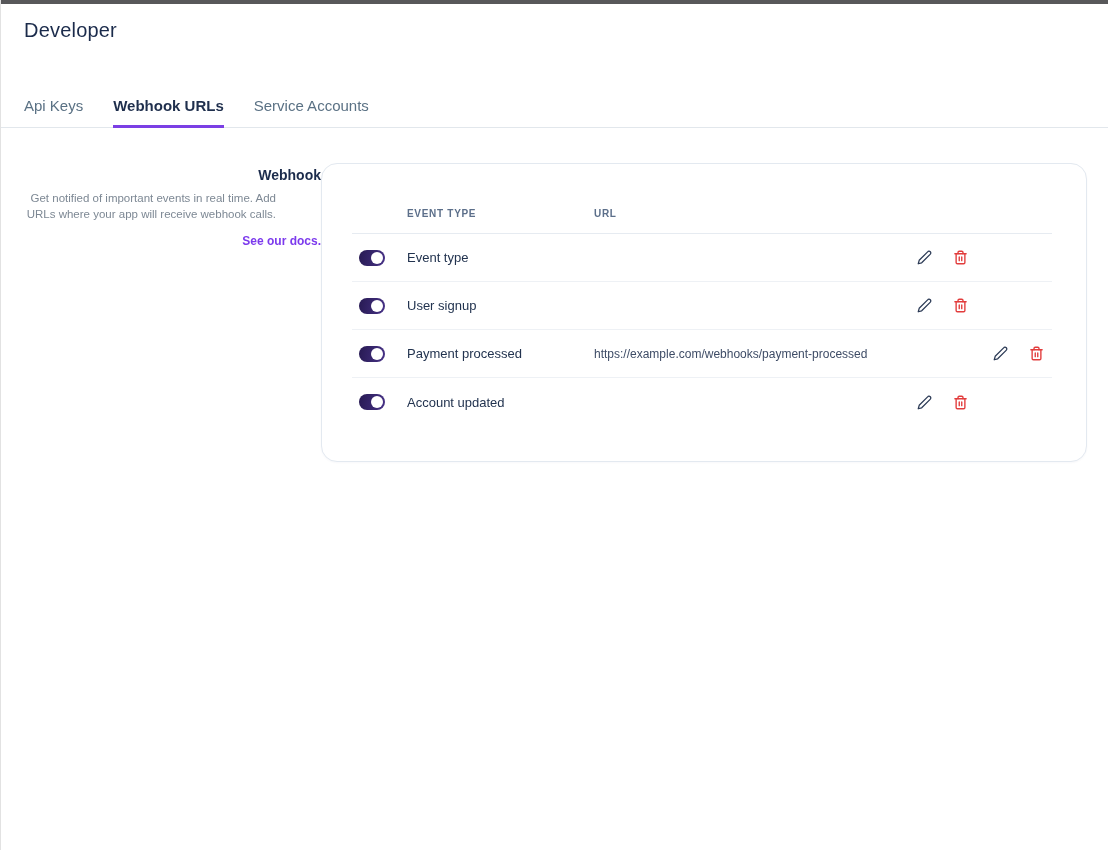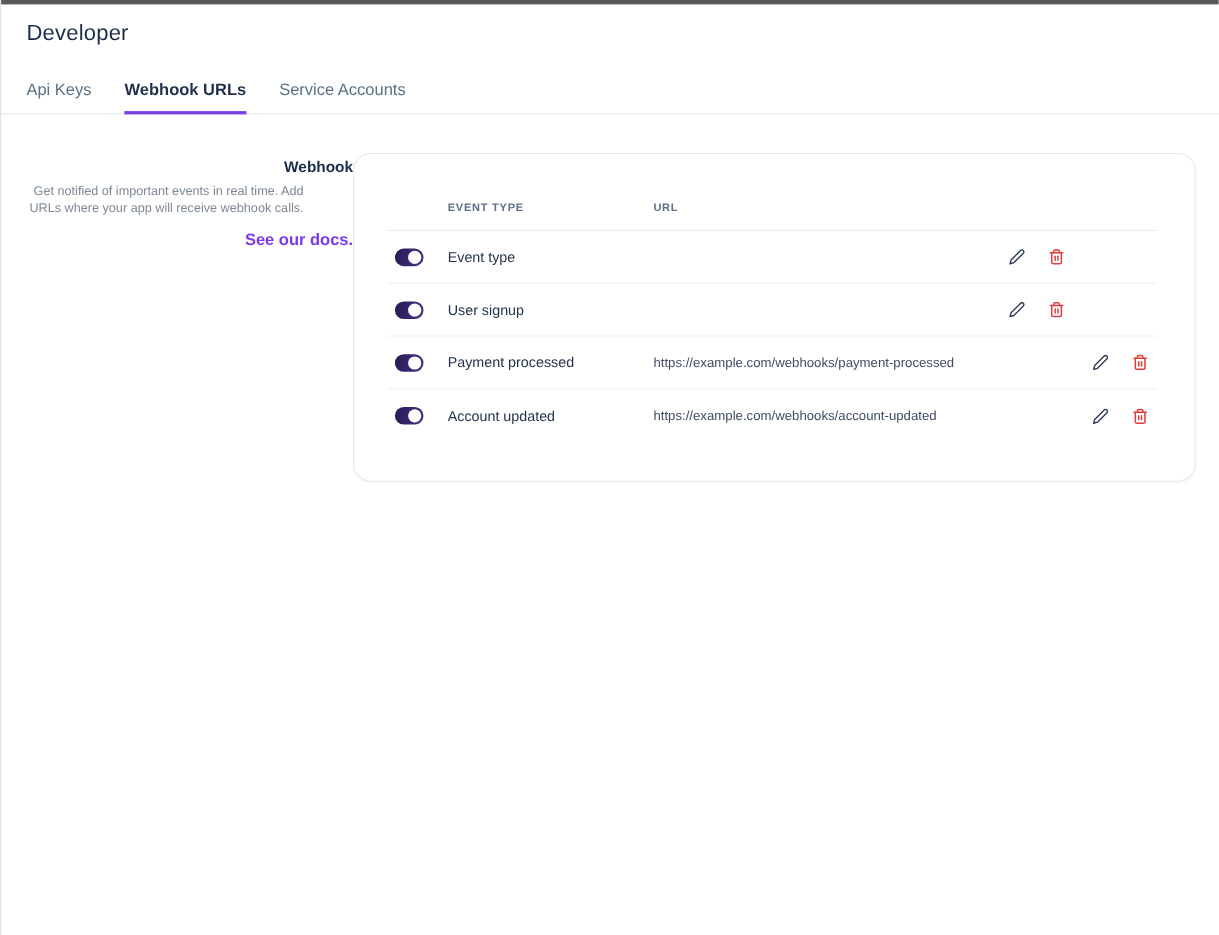"Api Keys" .tab { margin-top: none -> 24px }
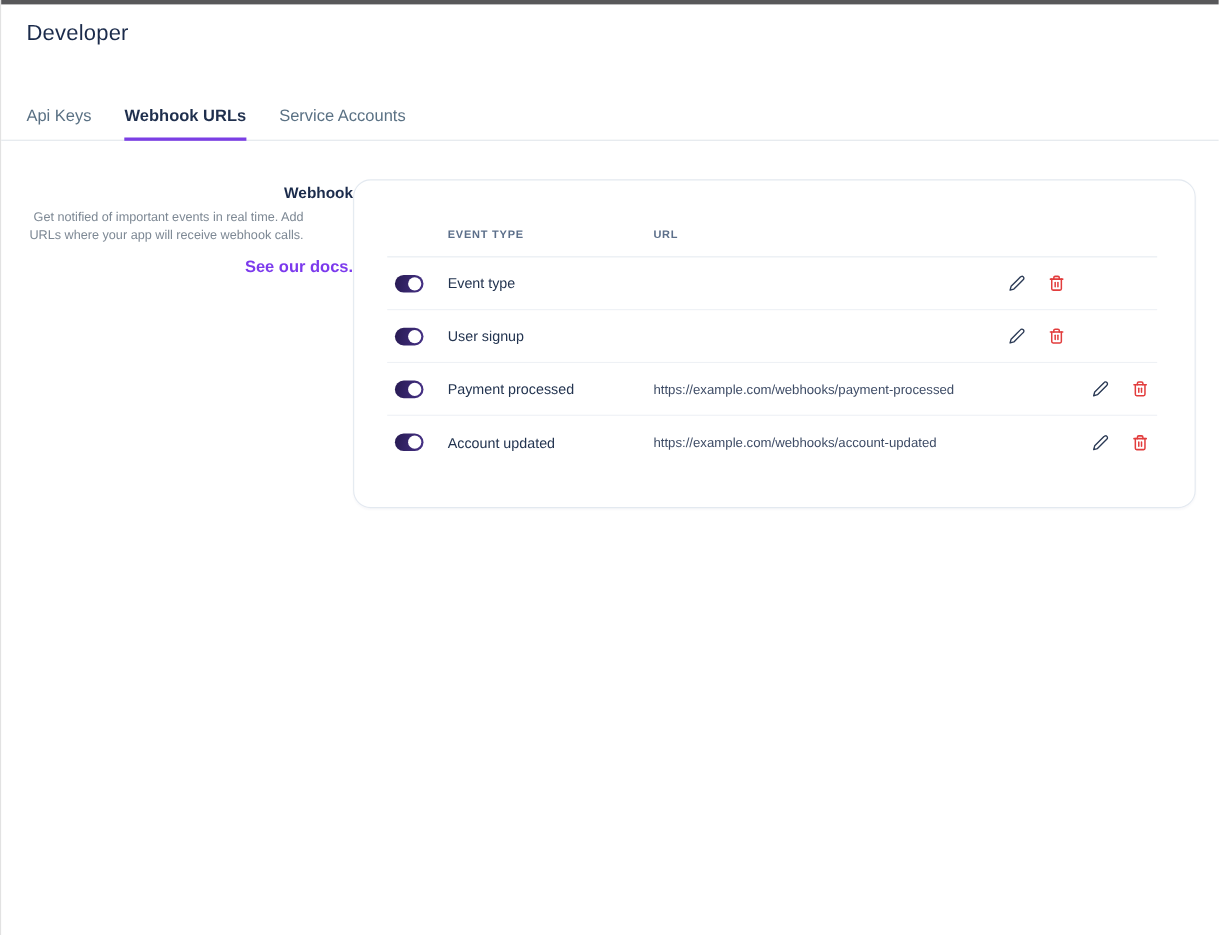"See our docs." .sidebar-link { font-size: 15px -> 12px }
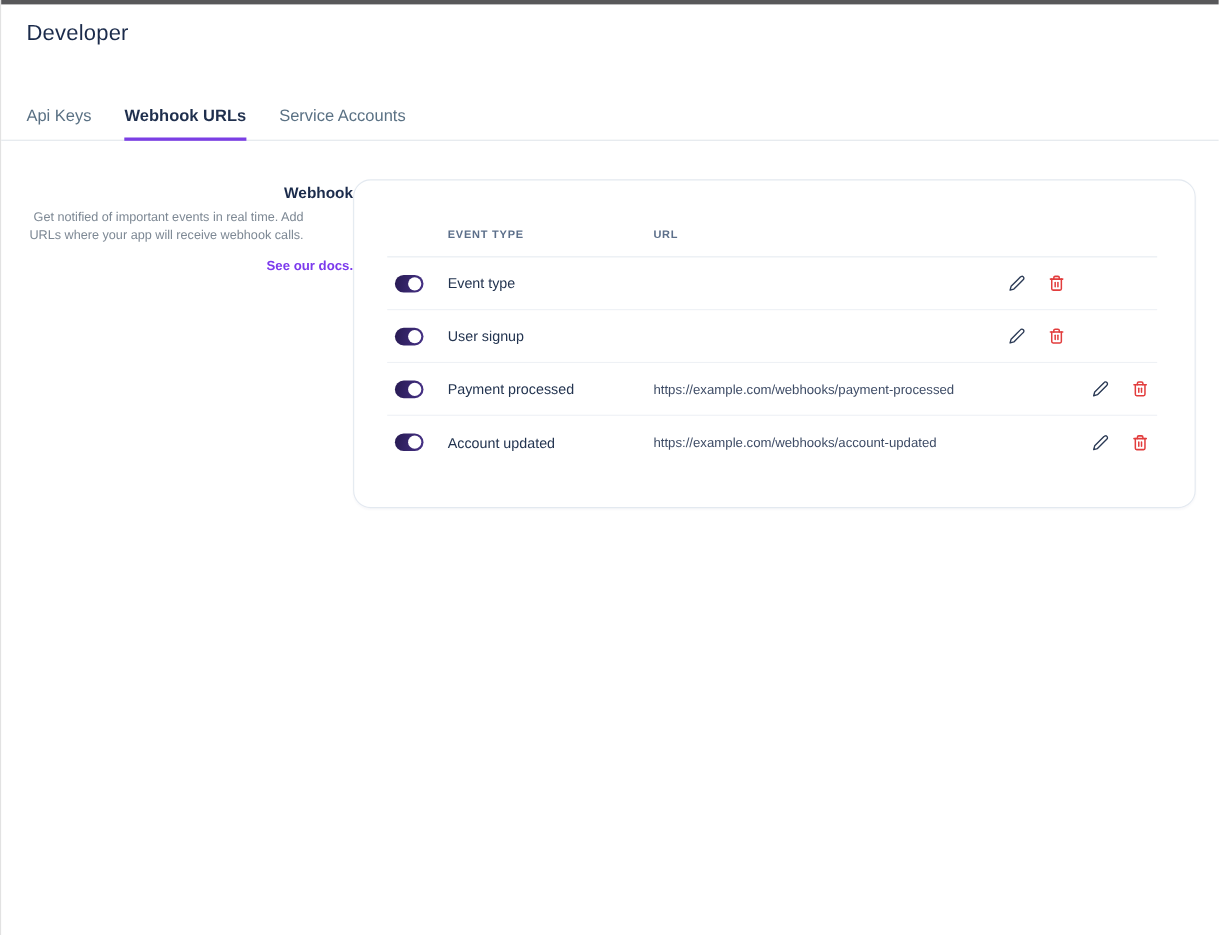"https://example.com/webhooks/account-upd" div.url-text { html: <div>https://example.com/webhooks/account-updated</div> -> none }
